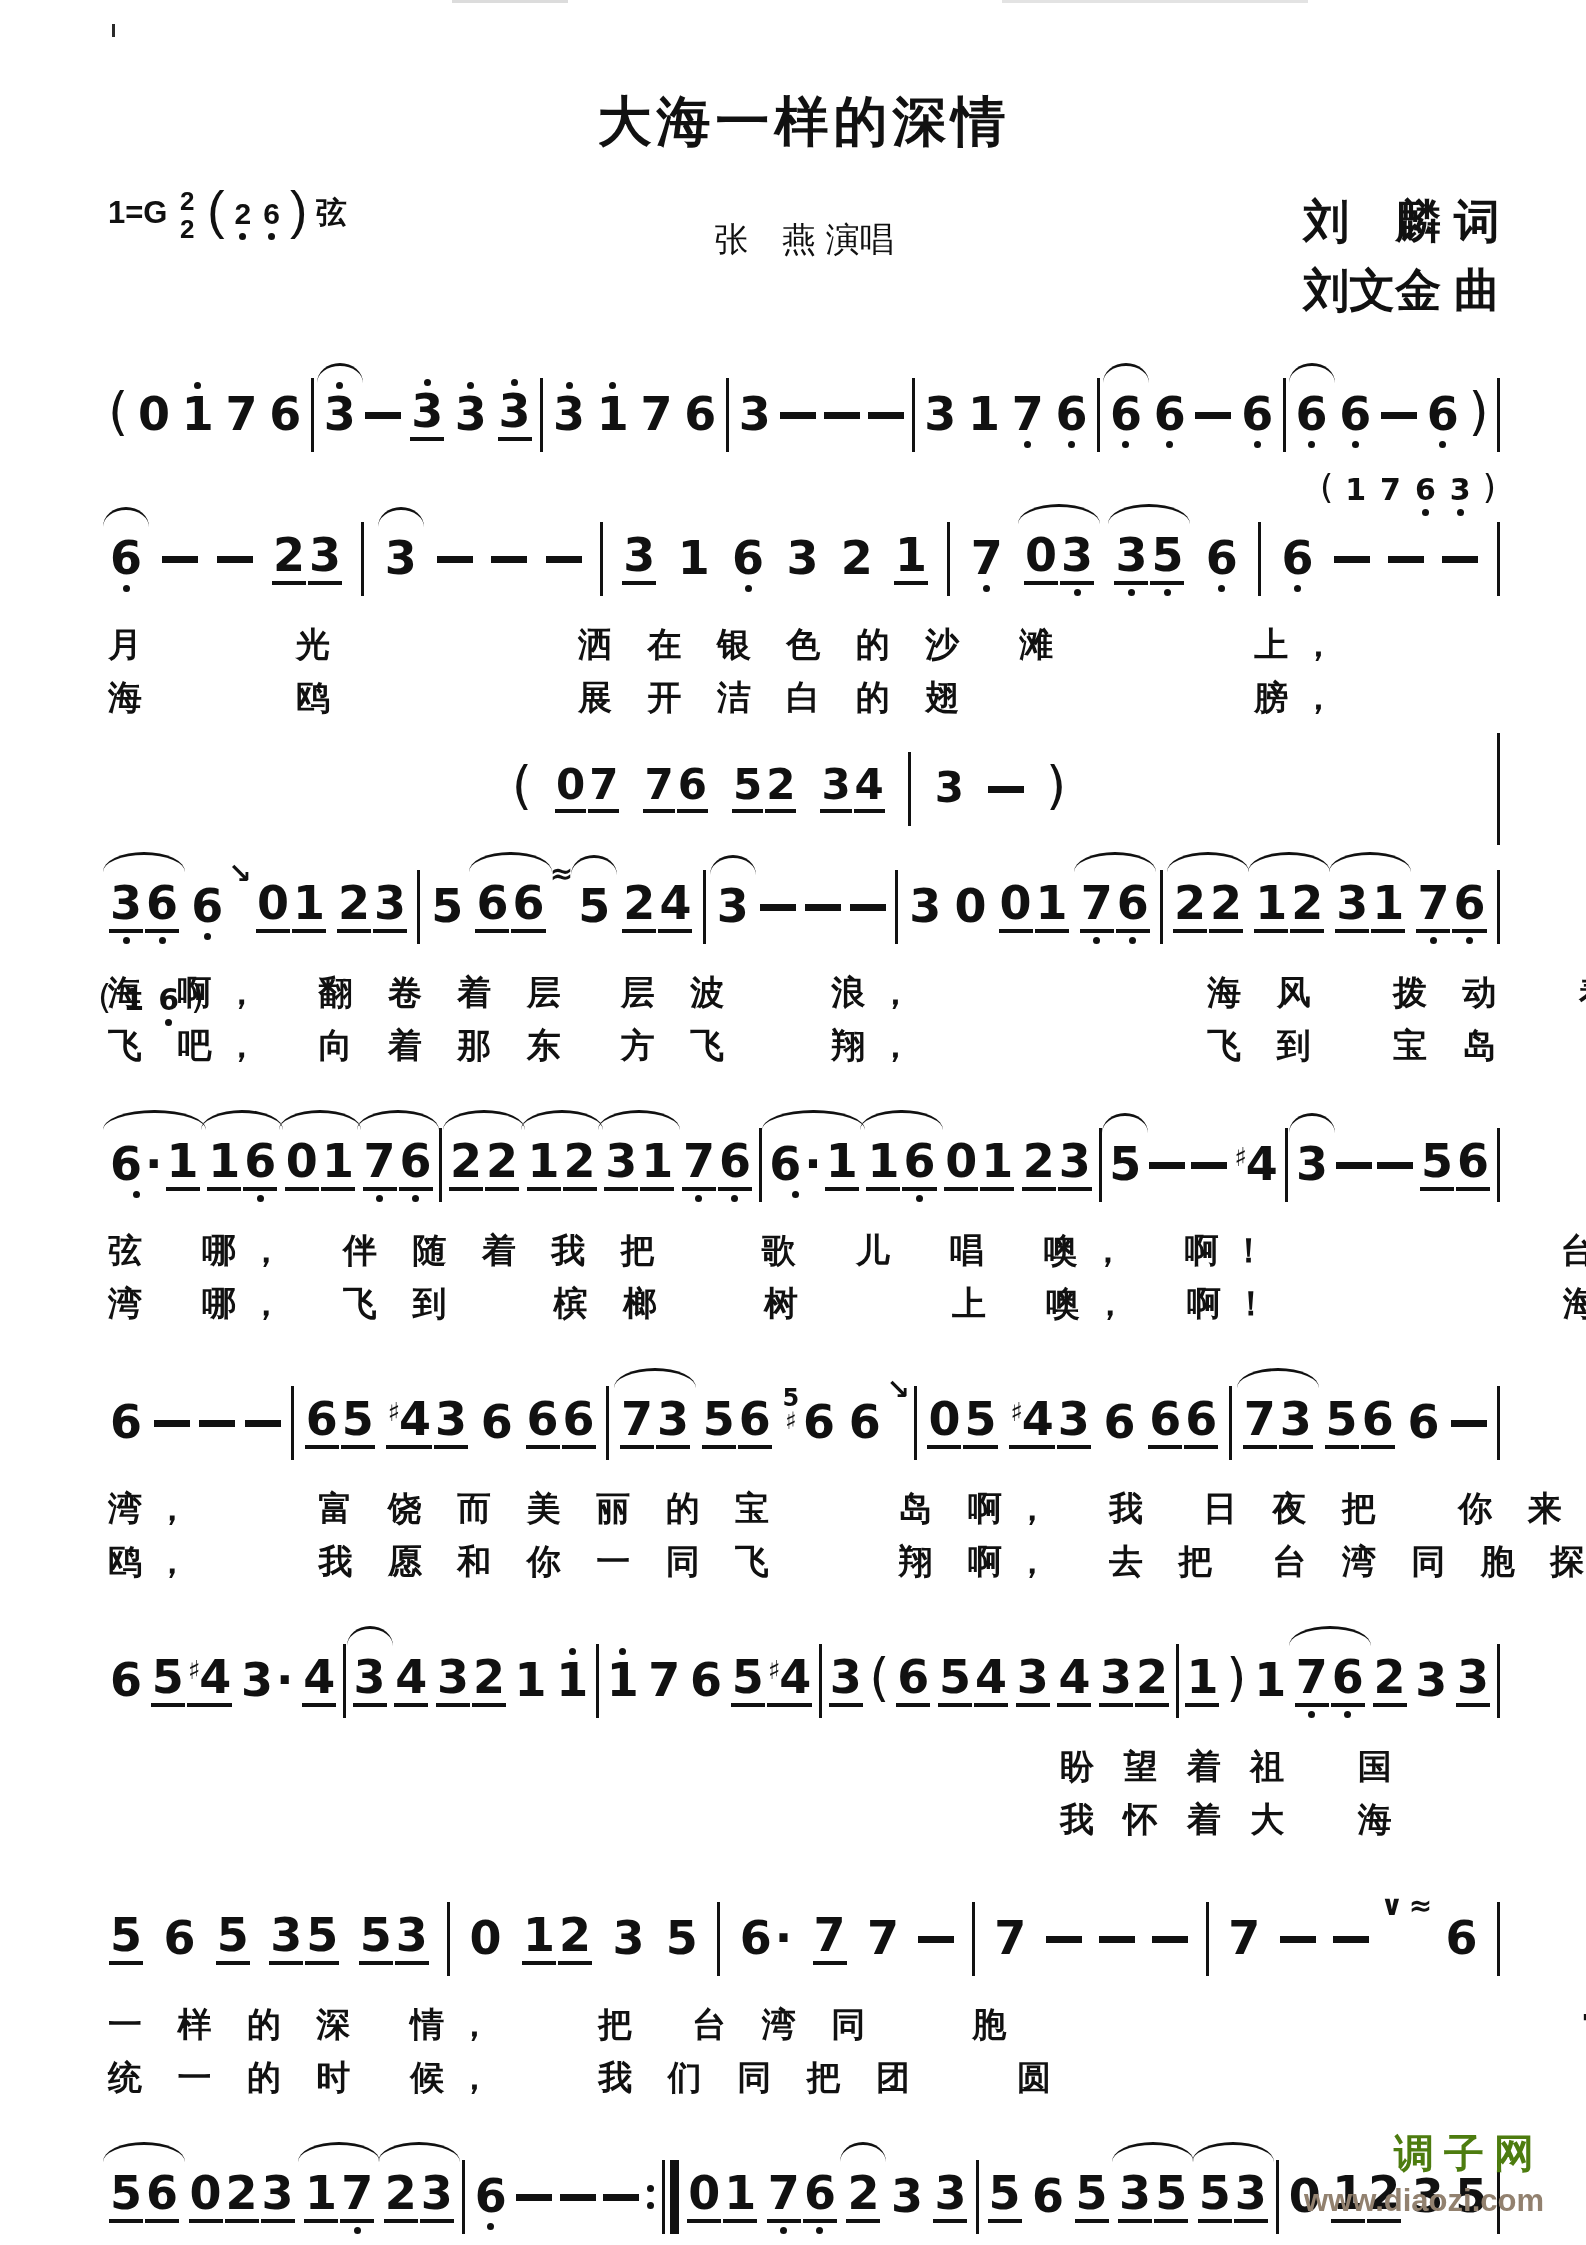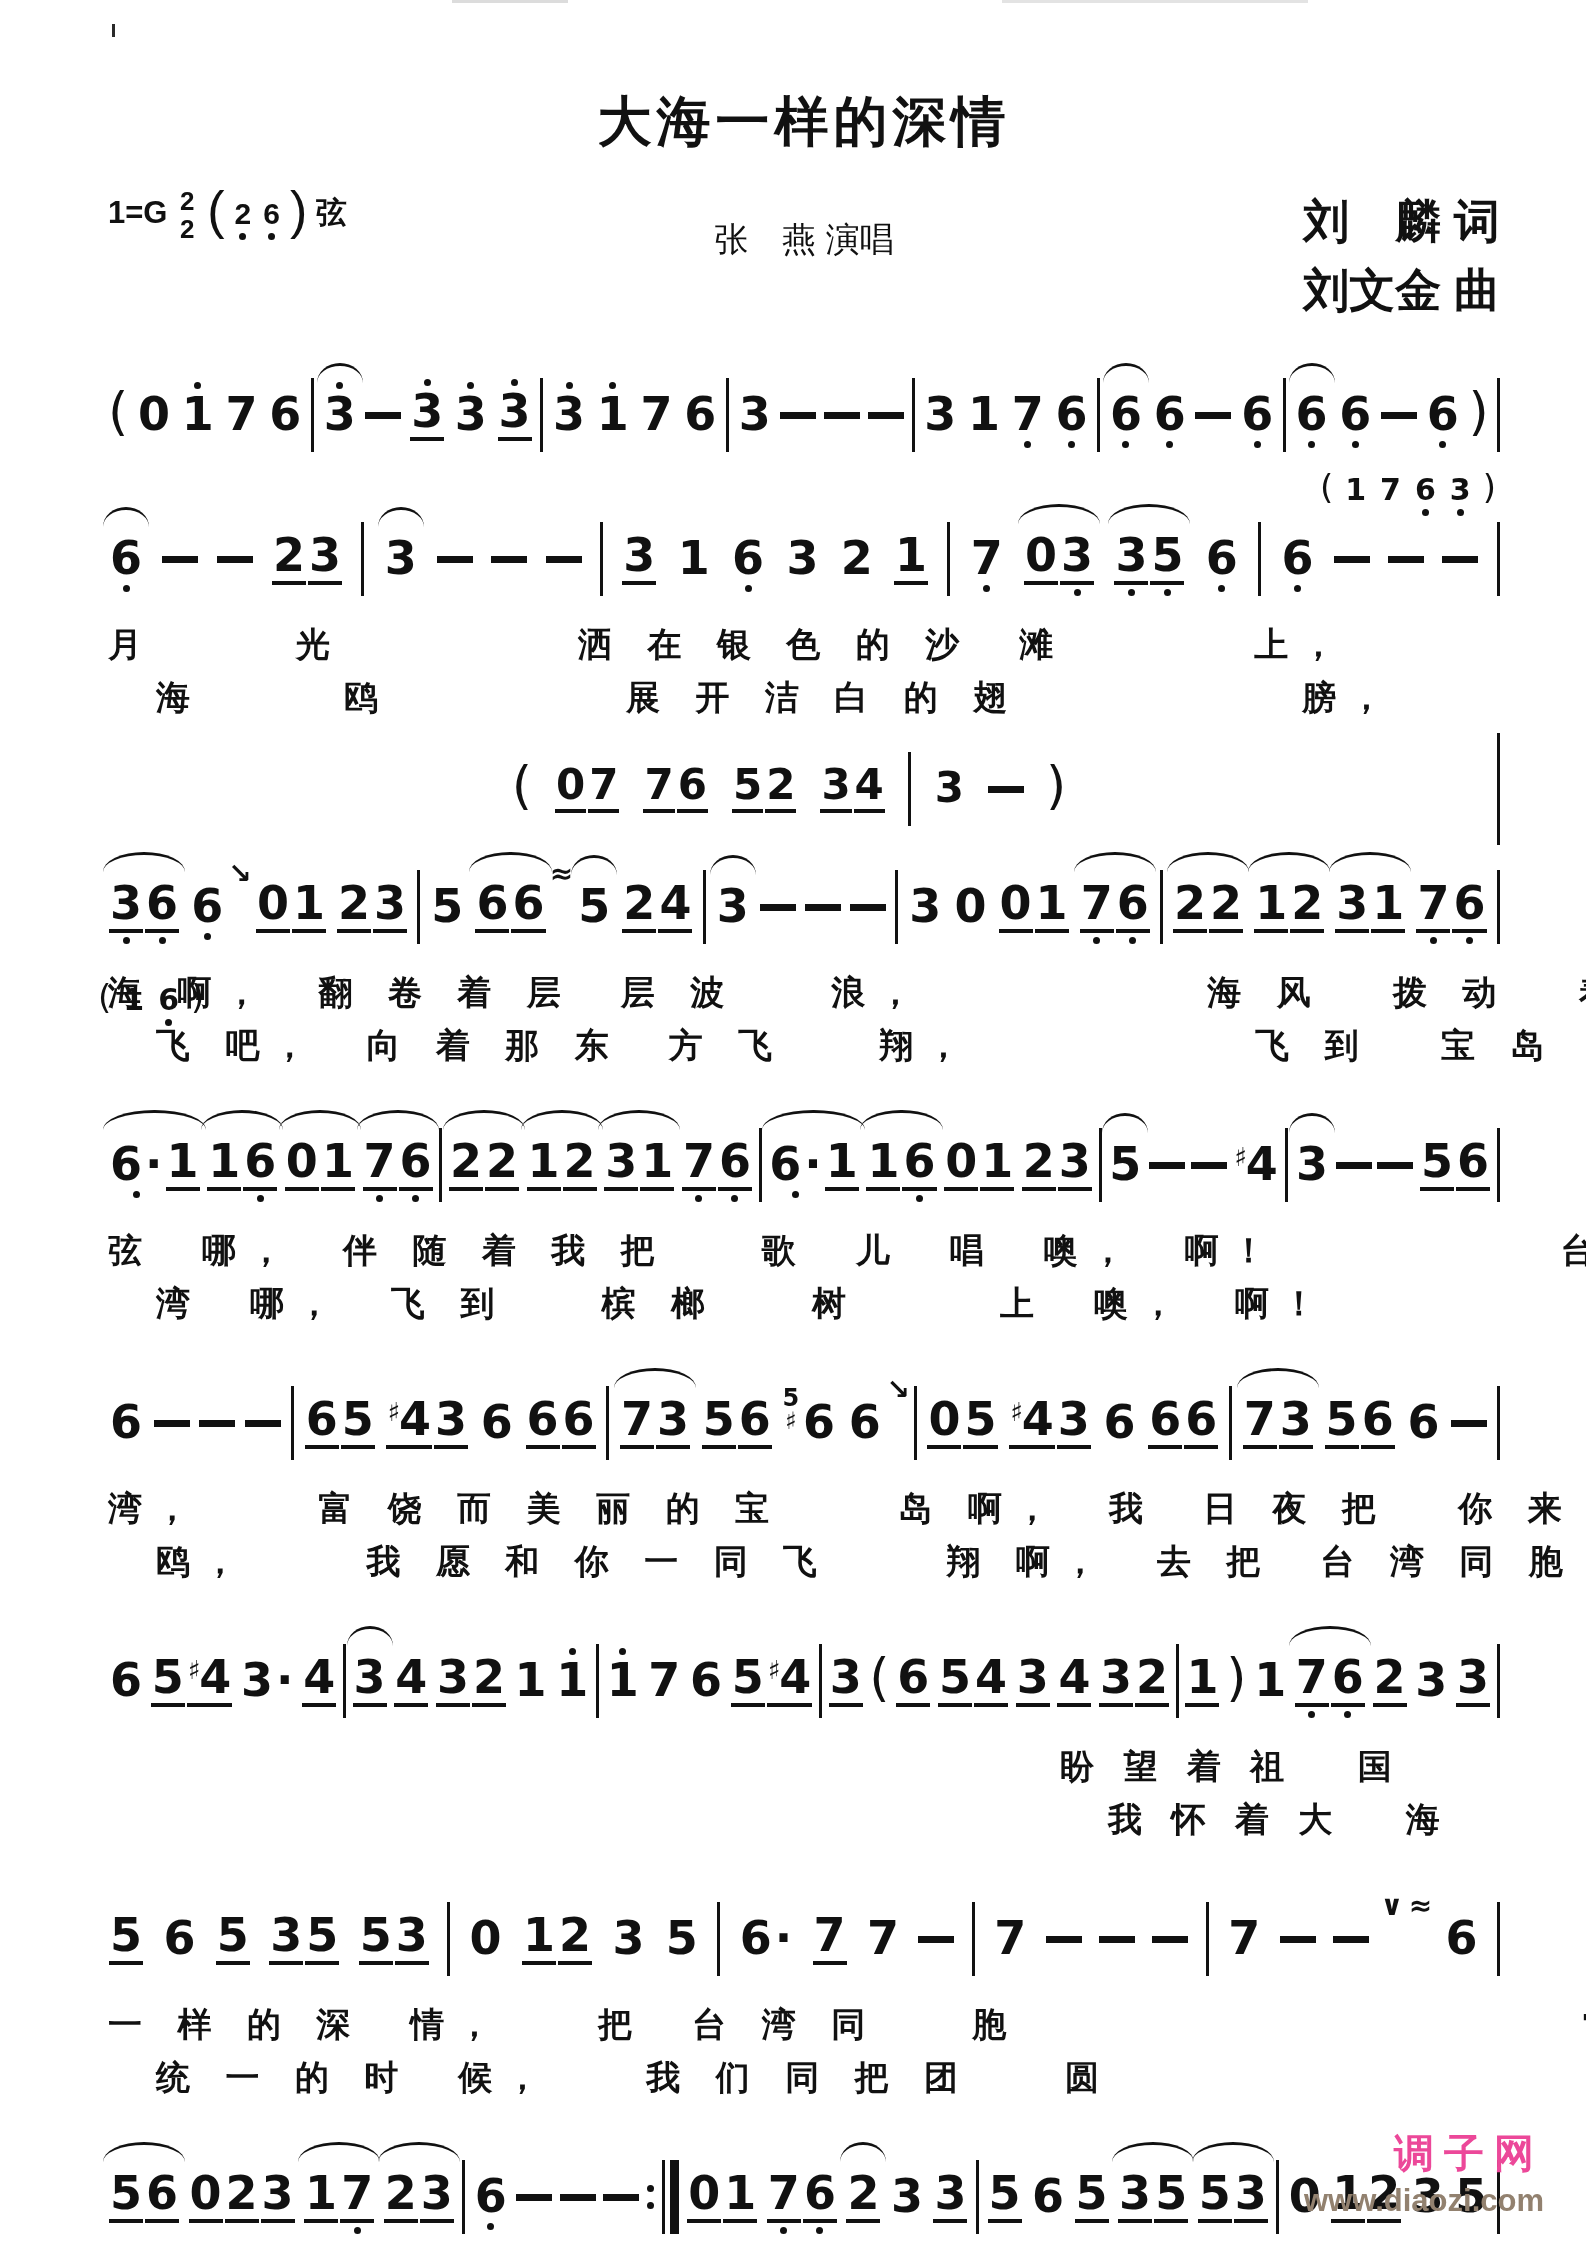"海 鸥 展 开 洁" .lyric + .lyric { margin-left: 48px -> none }
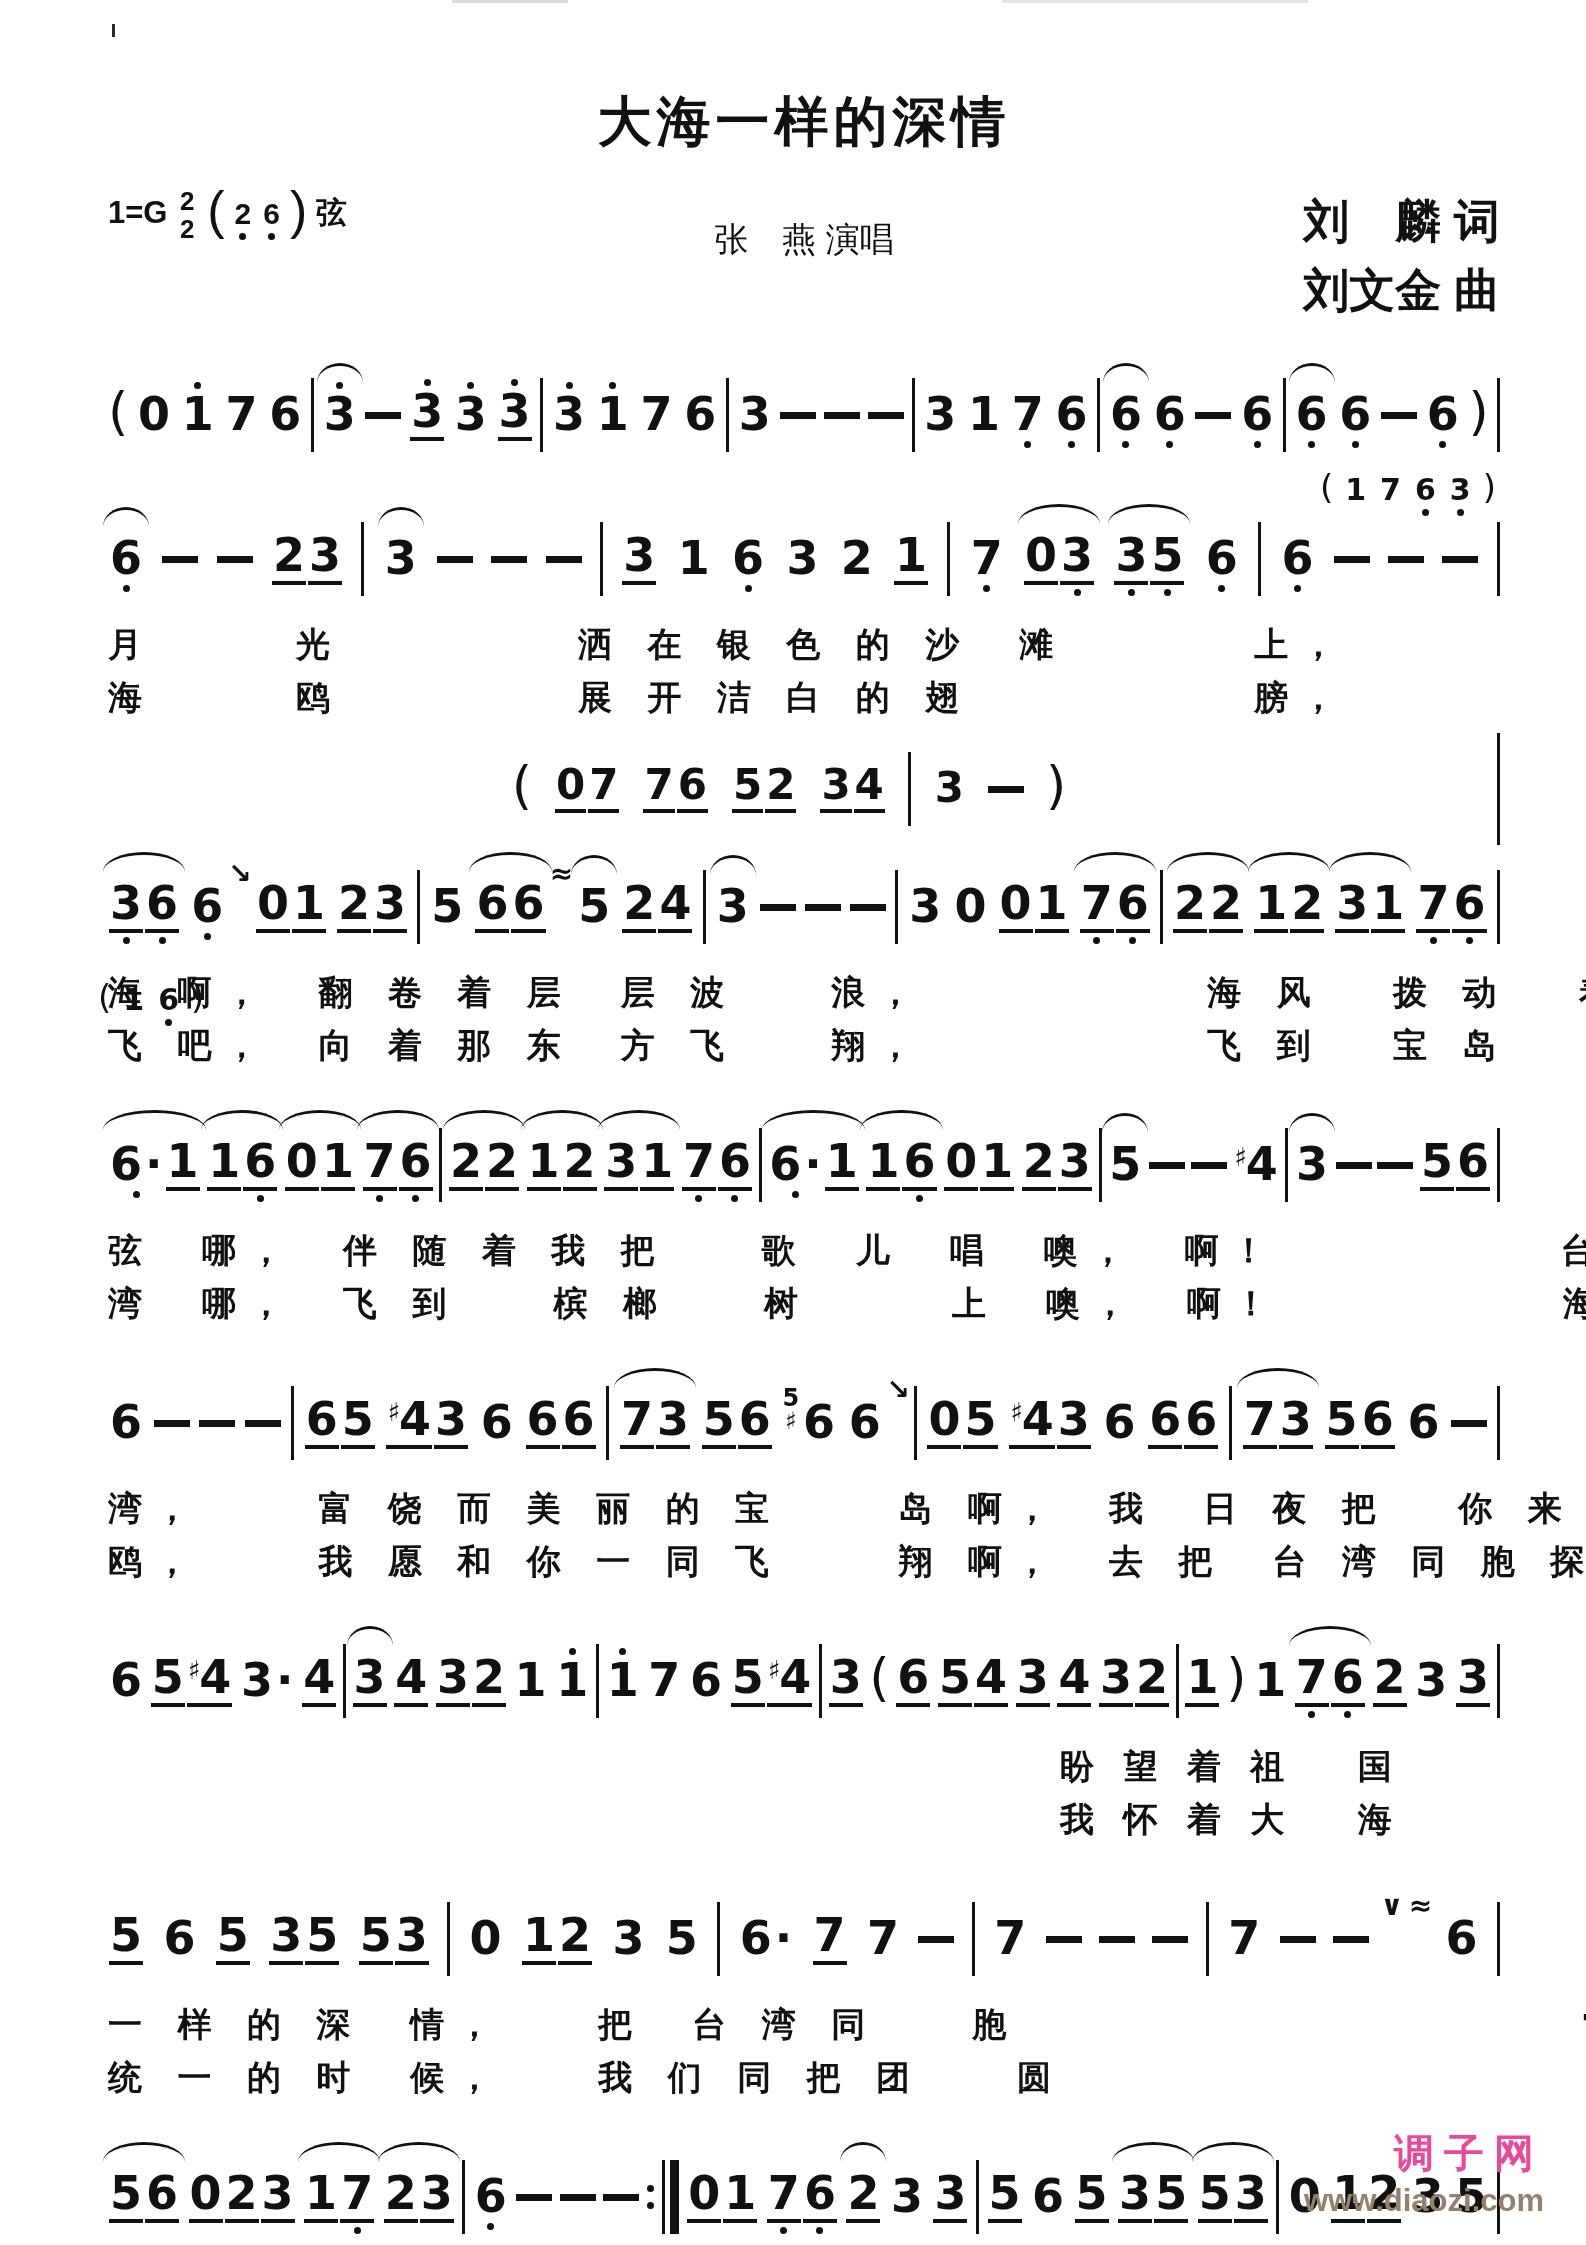"调子网" .site-name { color: #ec4899 -> #4d7c0f }
